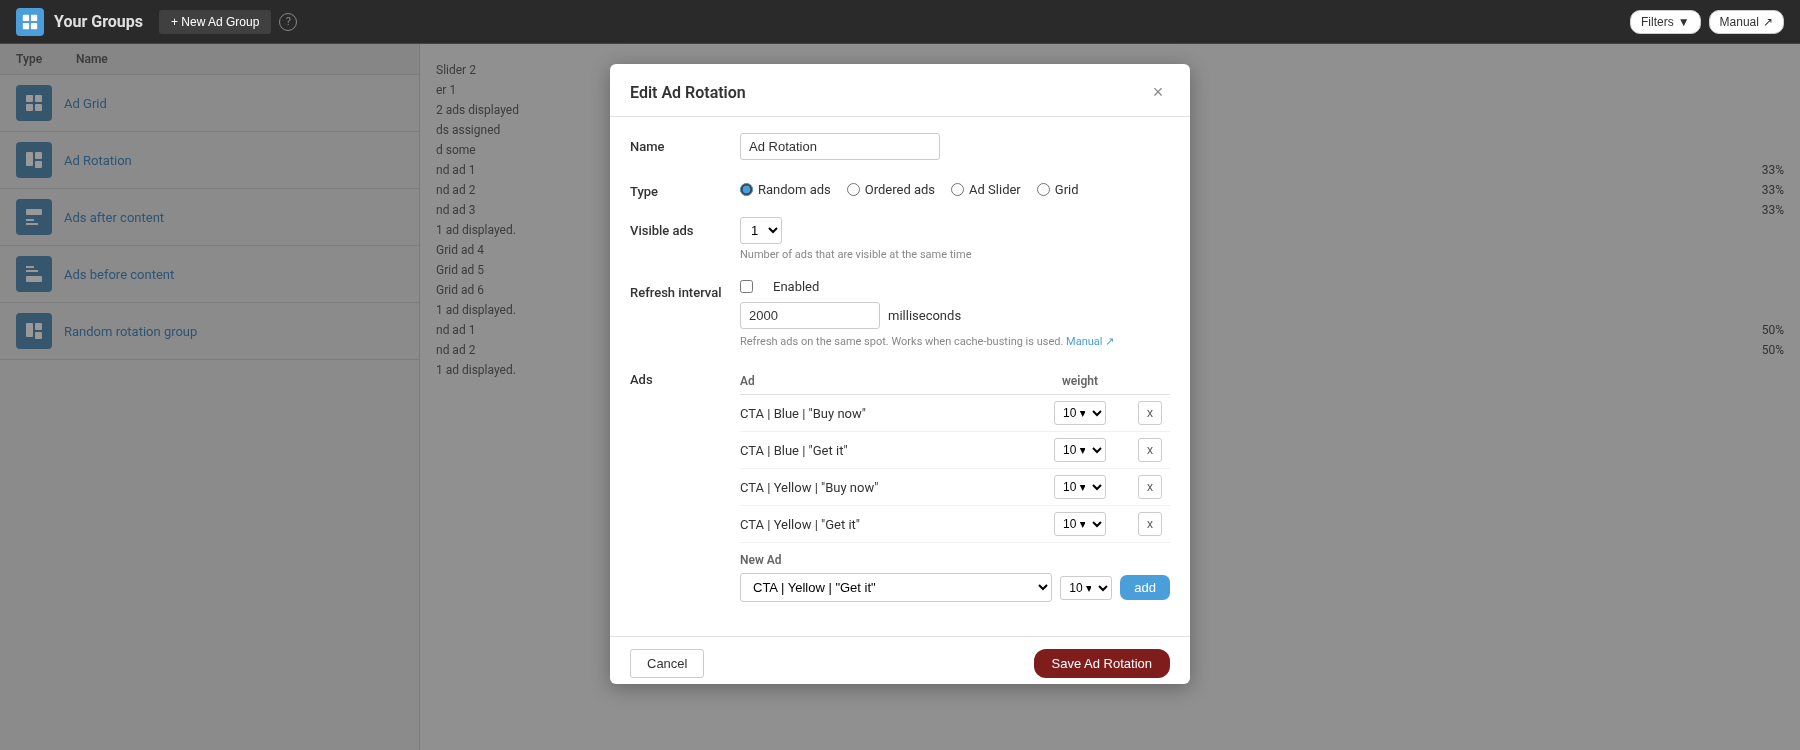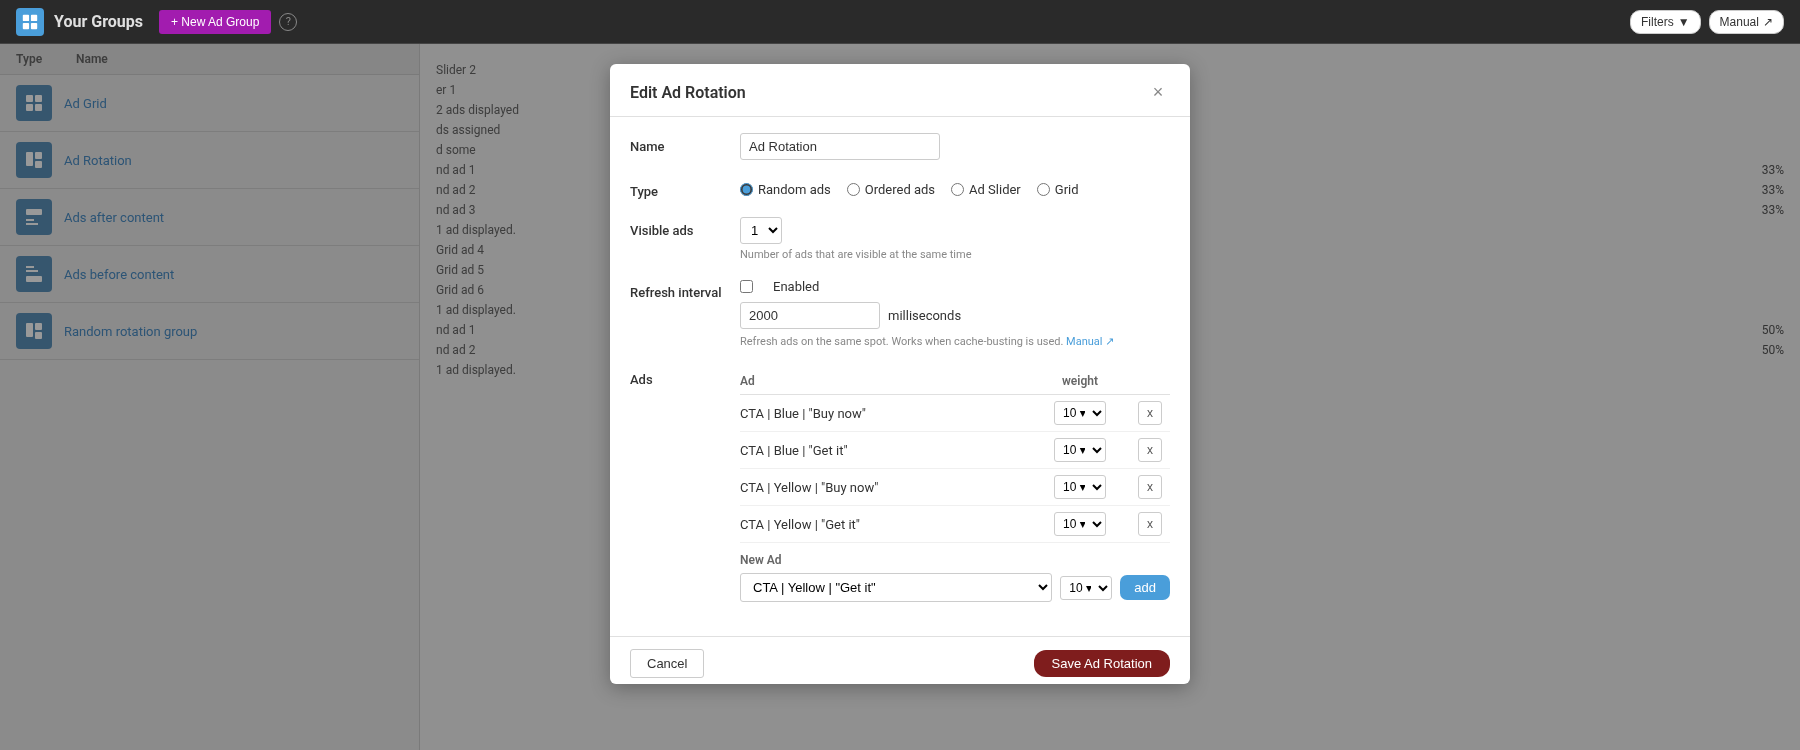"+ New Ad Group" .new-ad-group-btn { background: #a21caf -> #404040 }
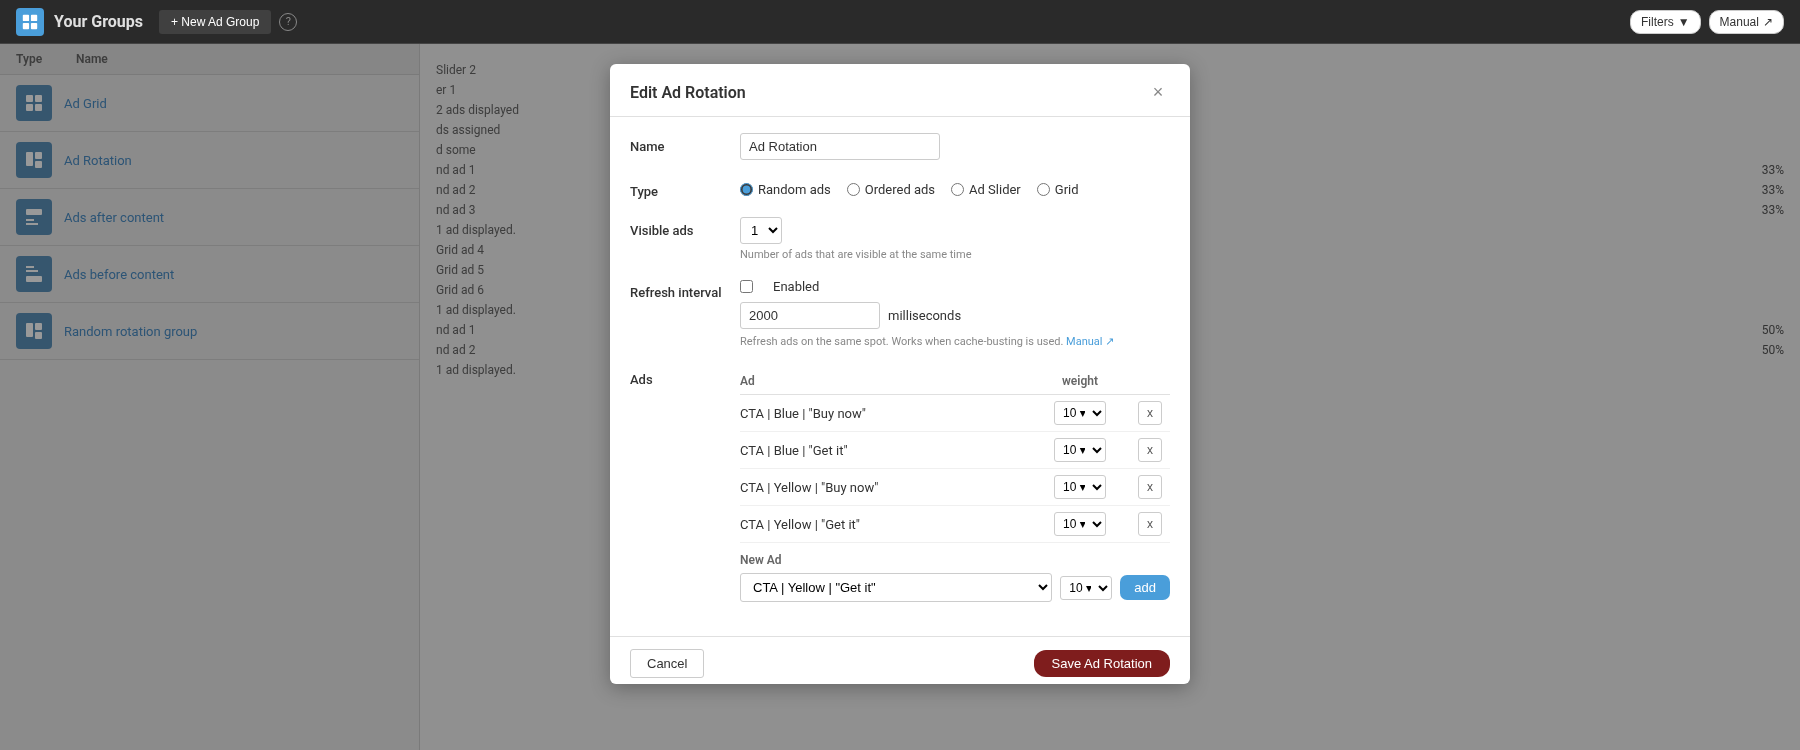"Cancel" .modal-footer { align-items: center -> none }
